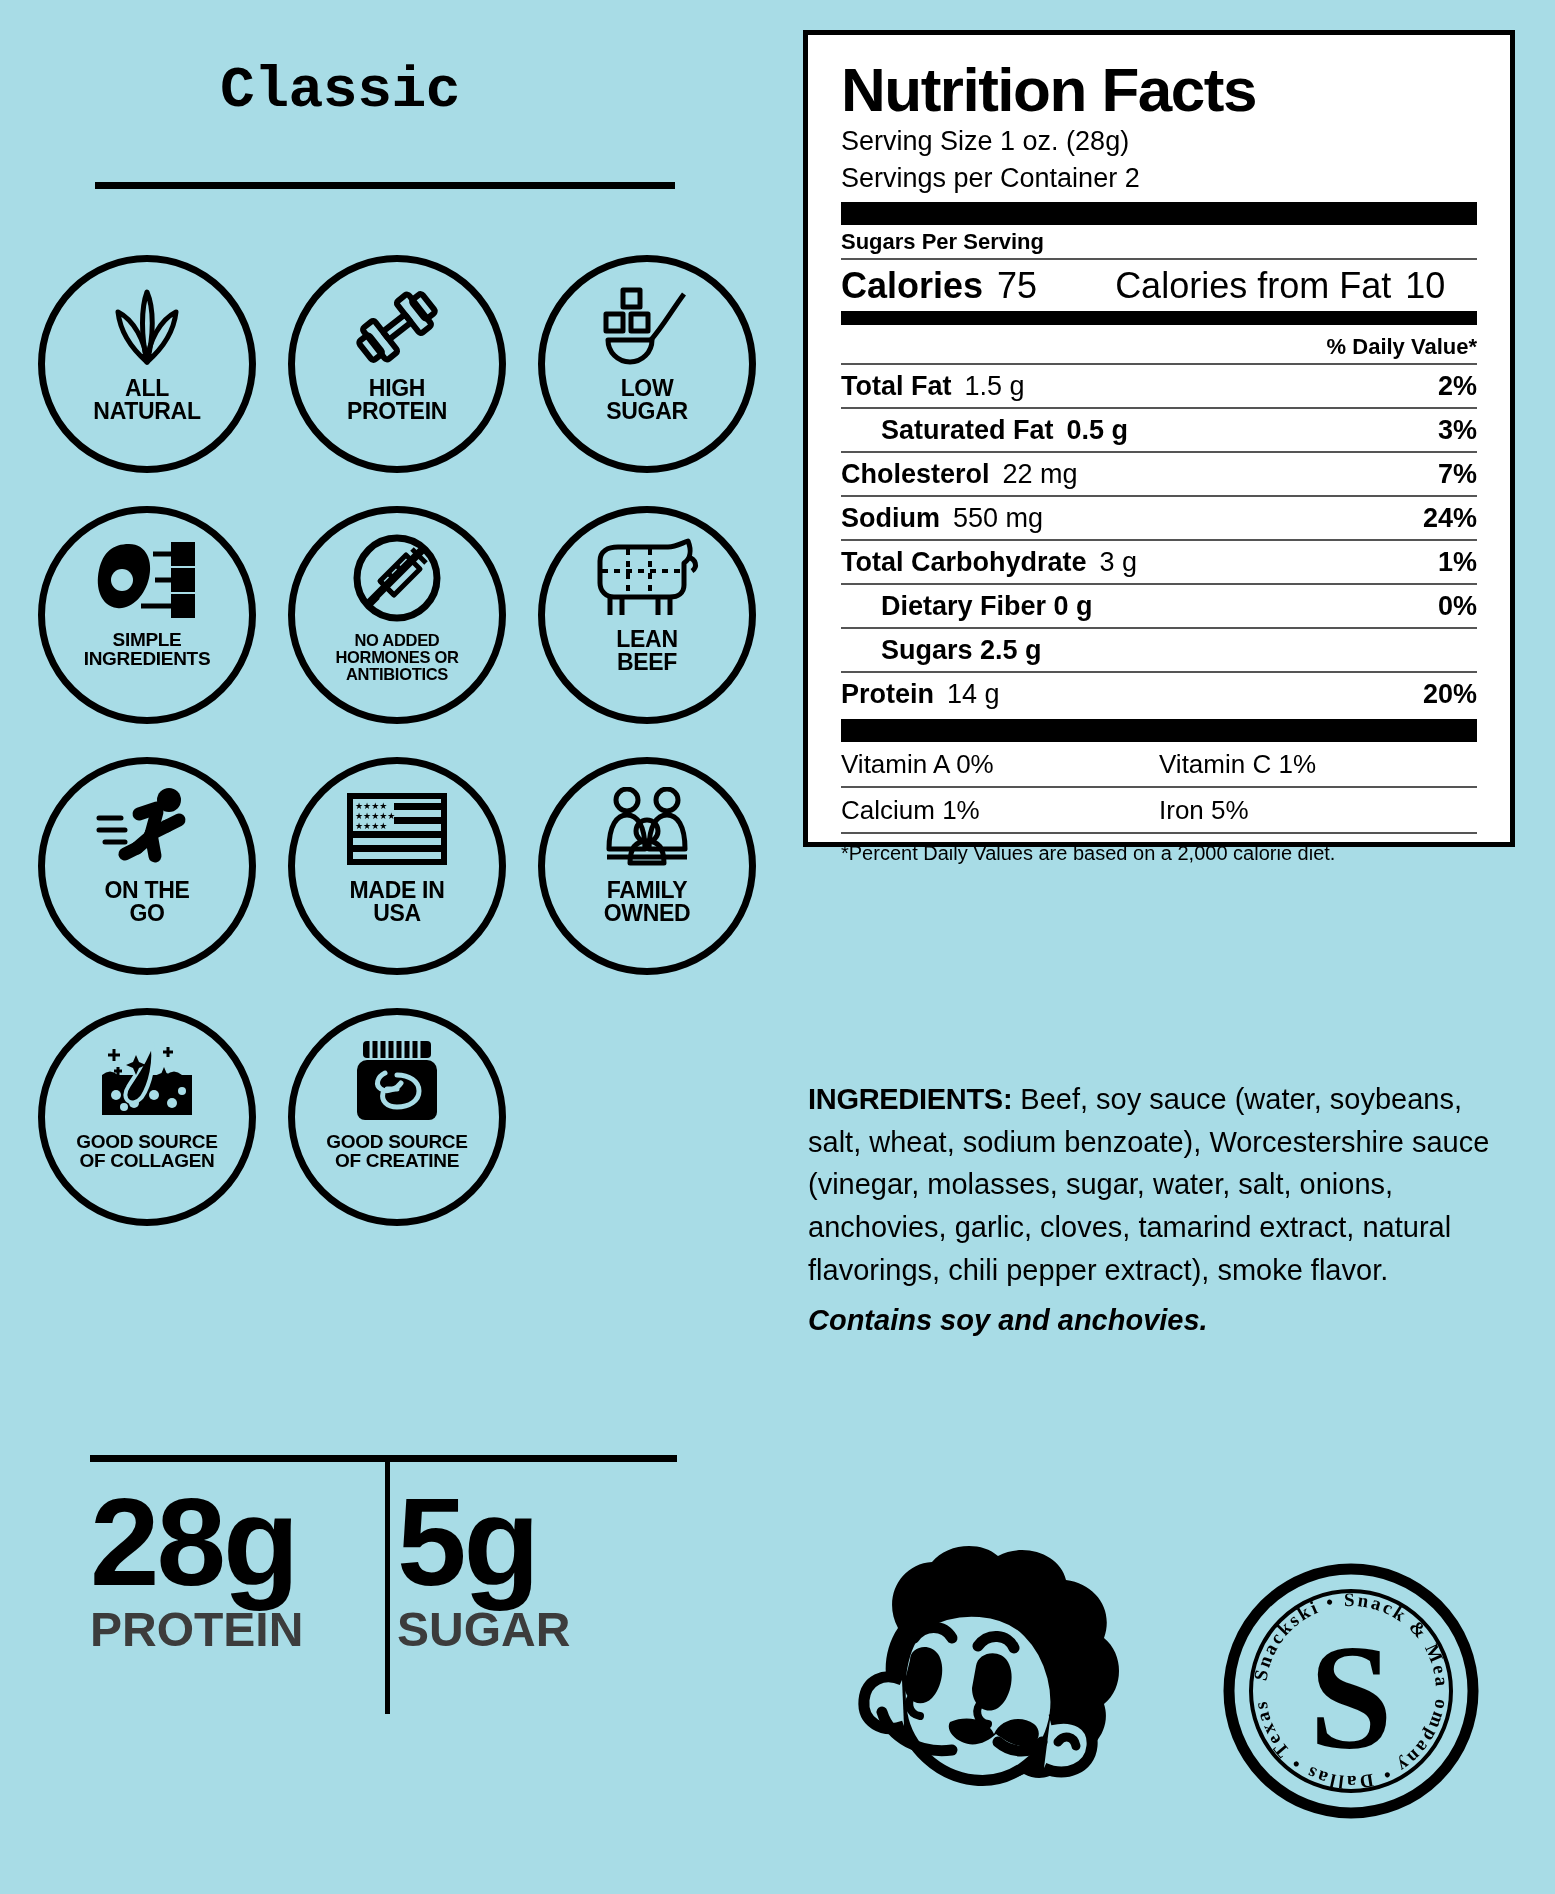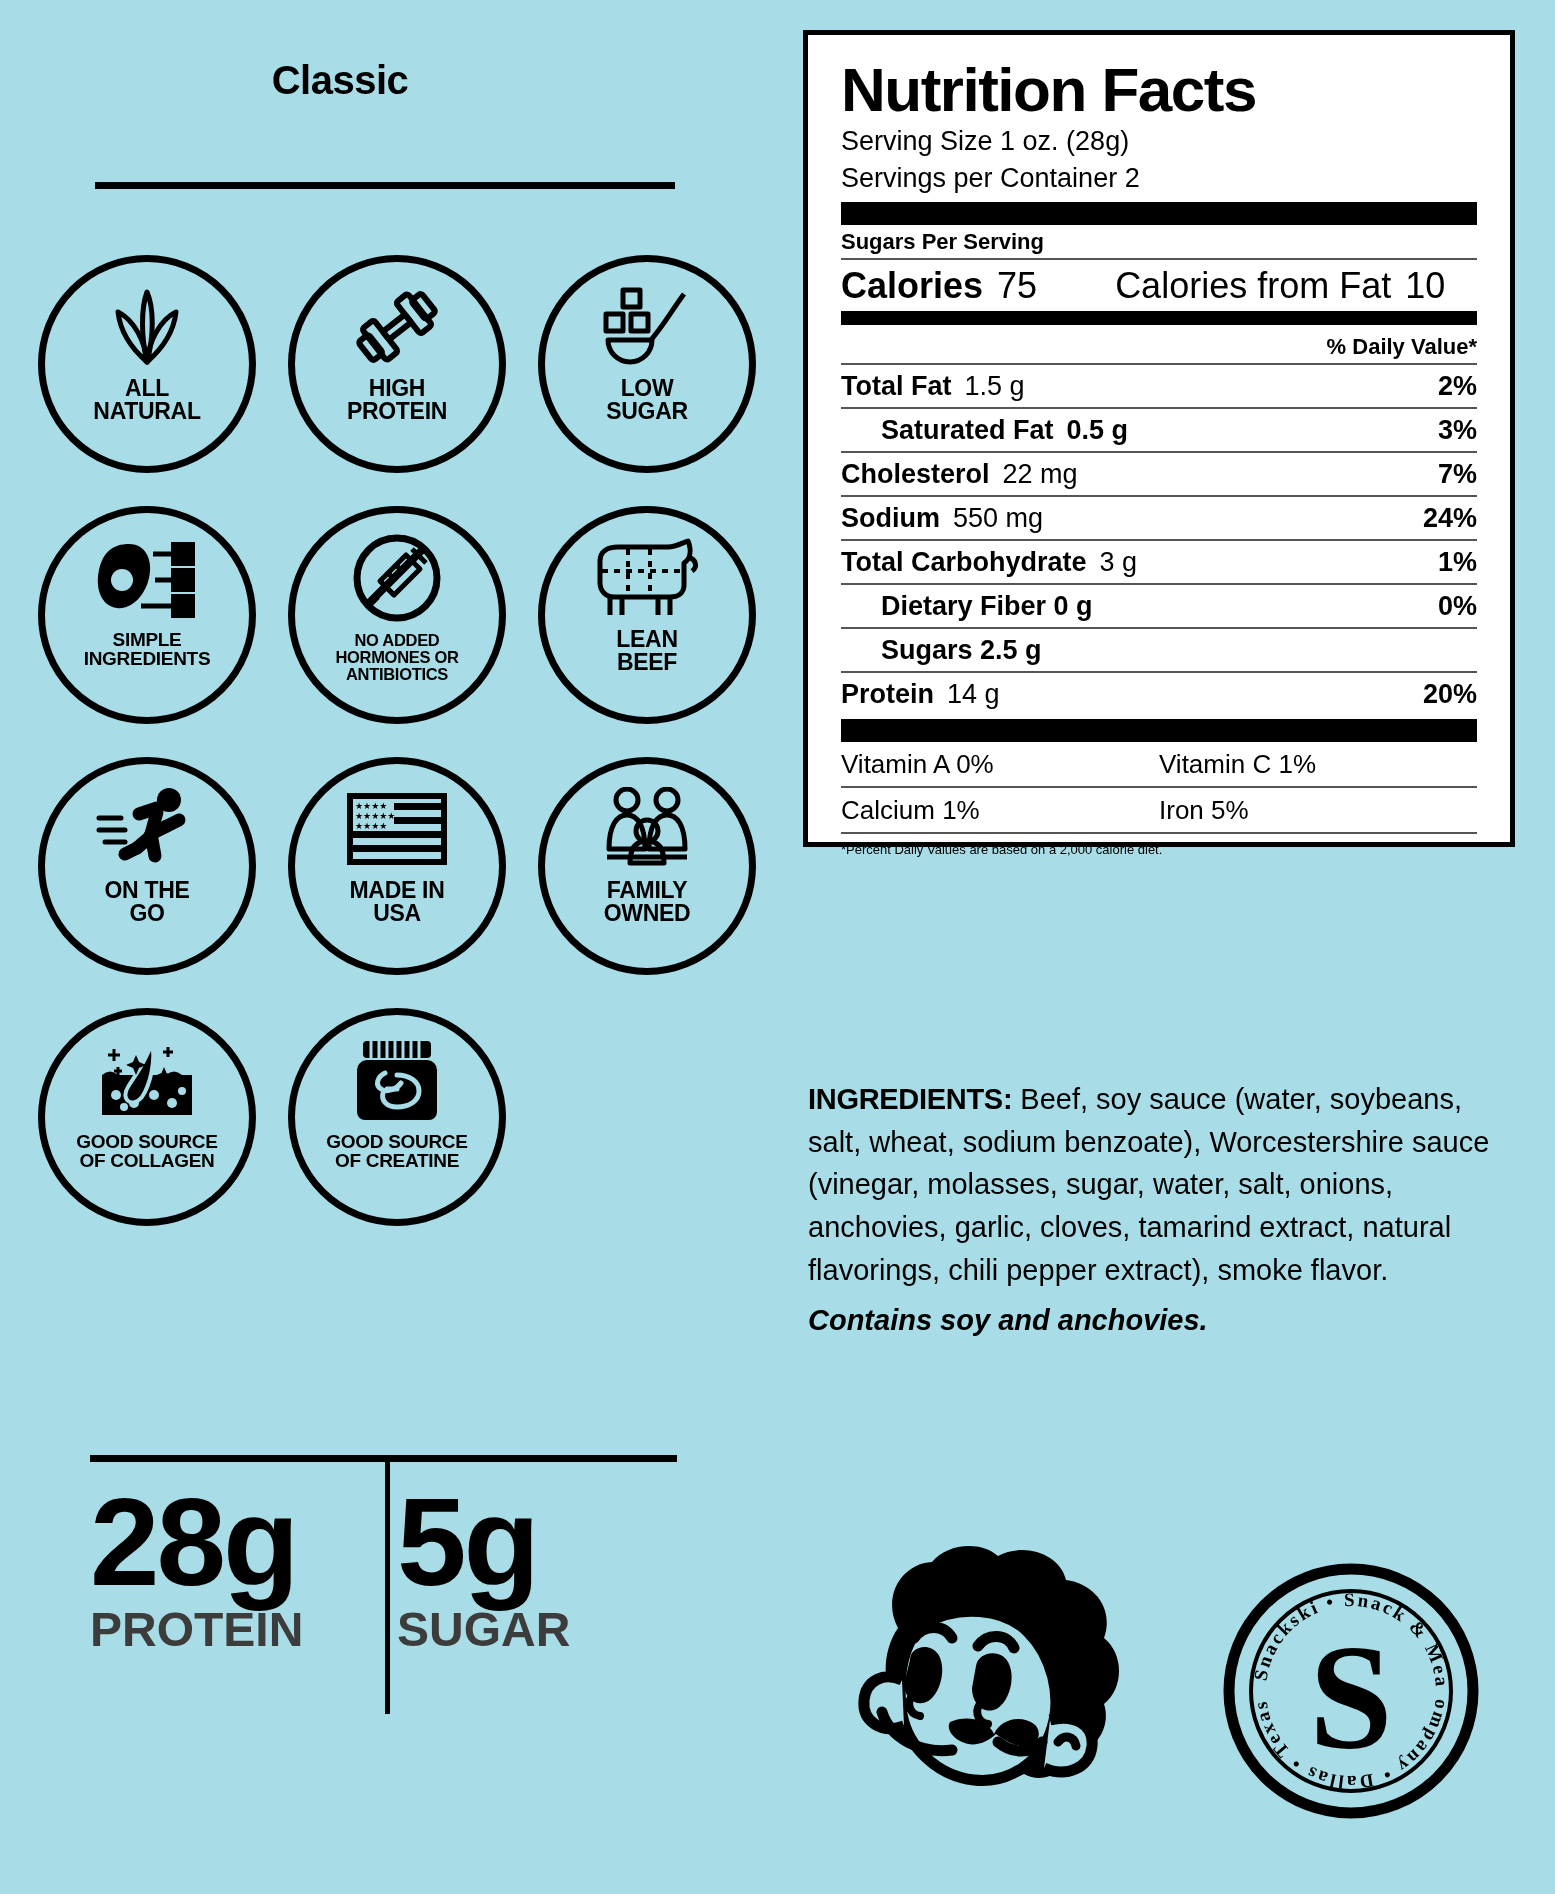"Classic" .flavor-title { font-family: none -> Liberation Mono, monospace; font-size: 40px -> 58px }
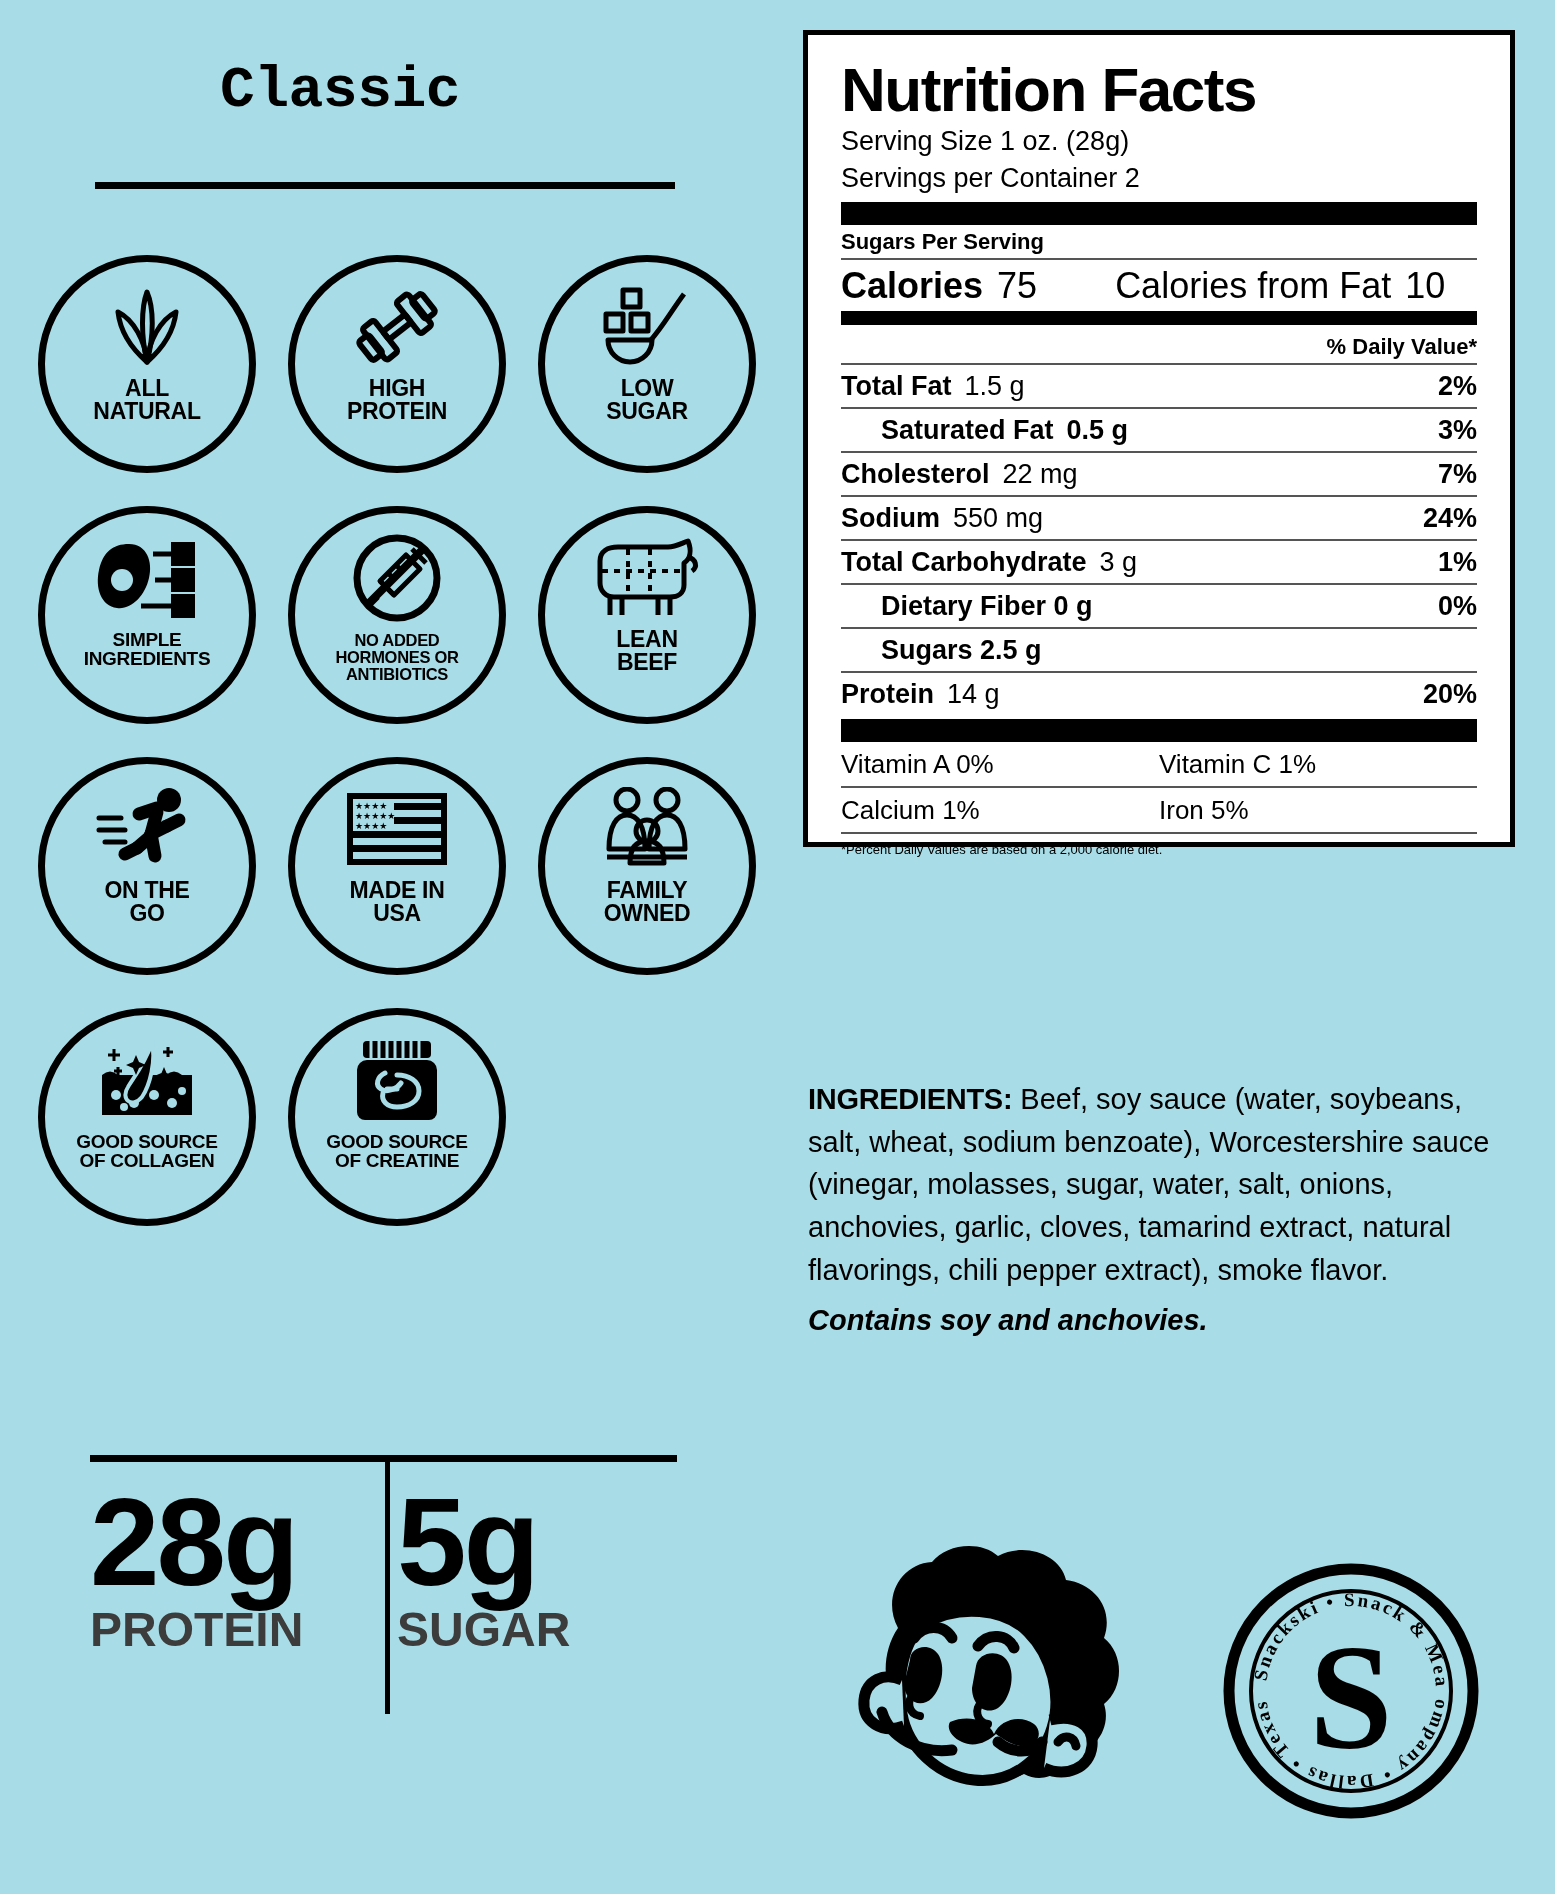"*Percent Daily Values are based" .footnote { font-size: 13px -> 20px }
